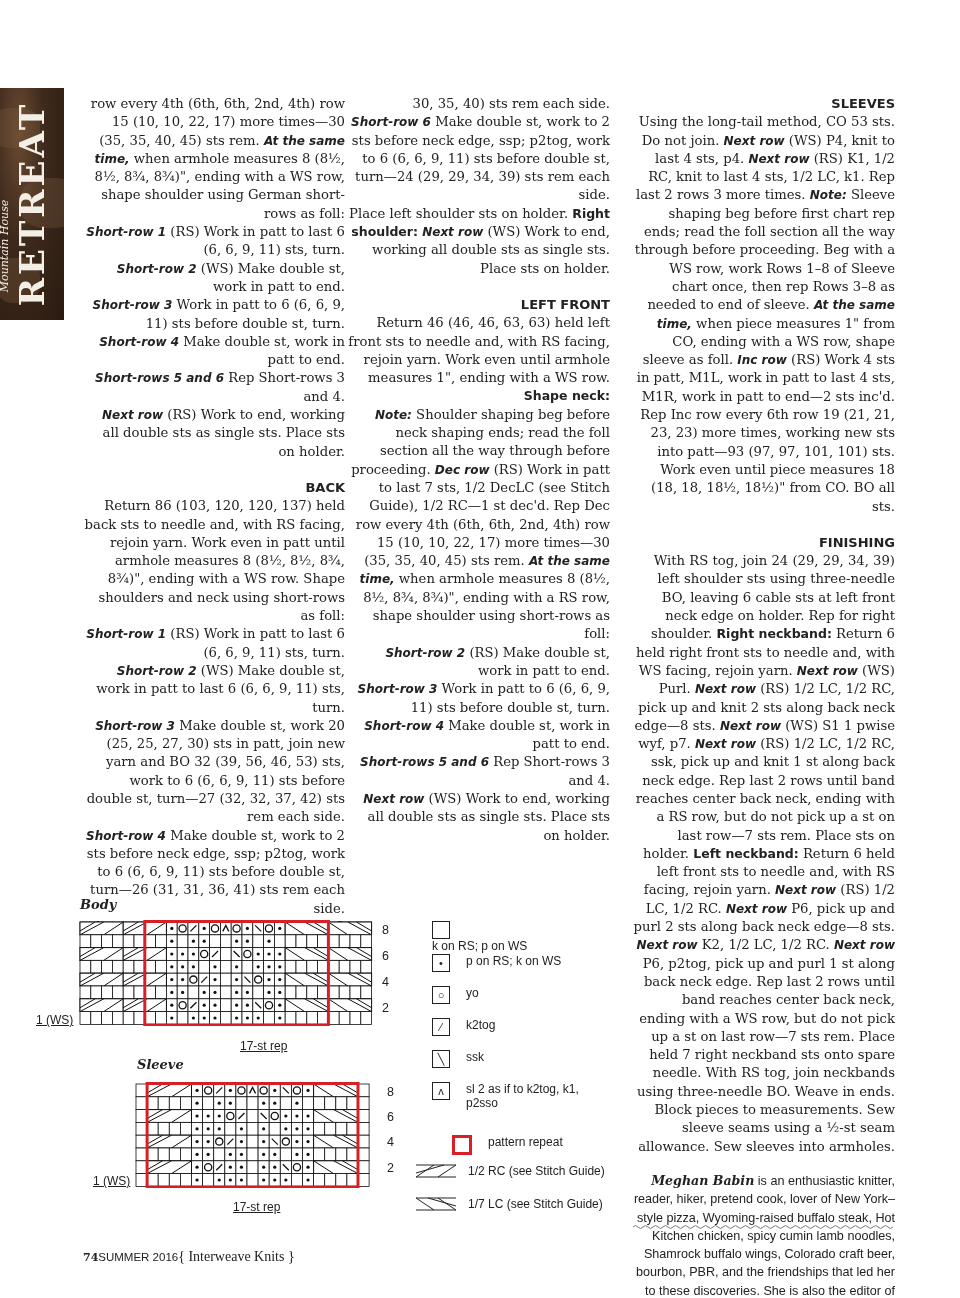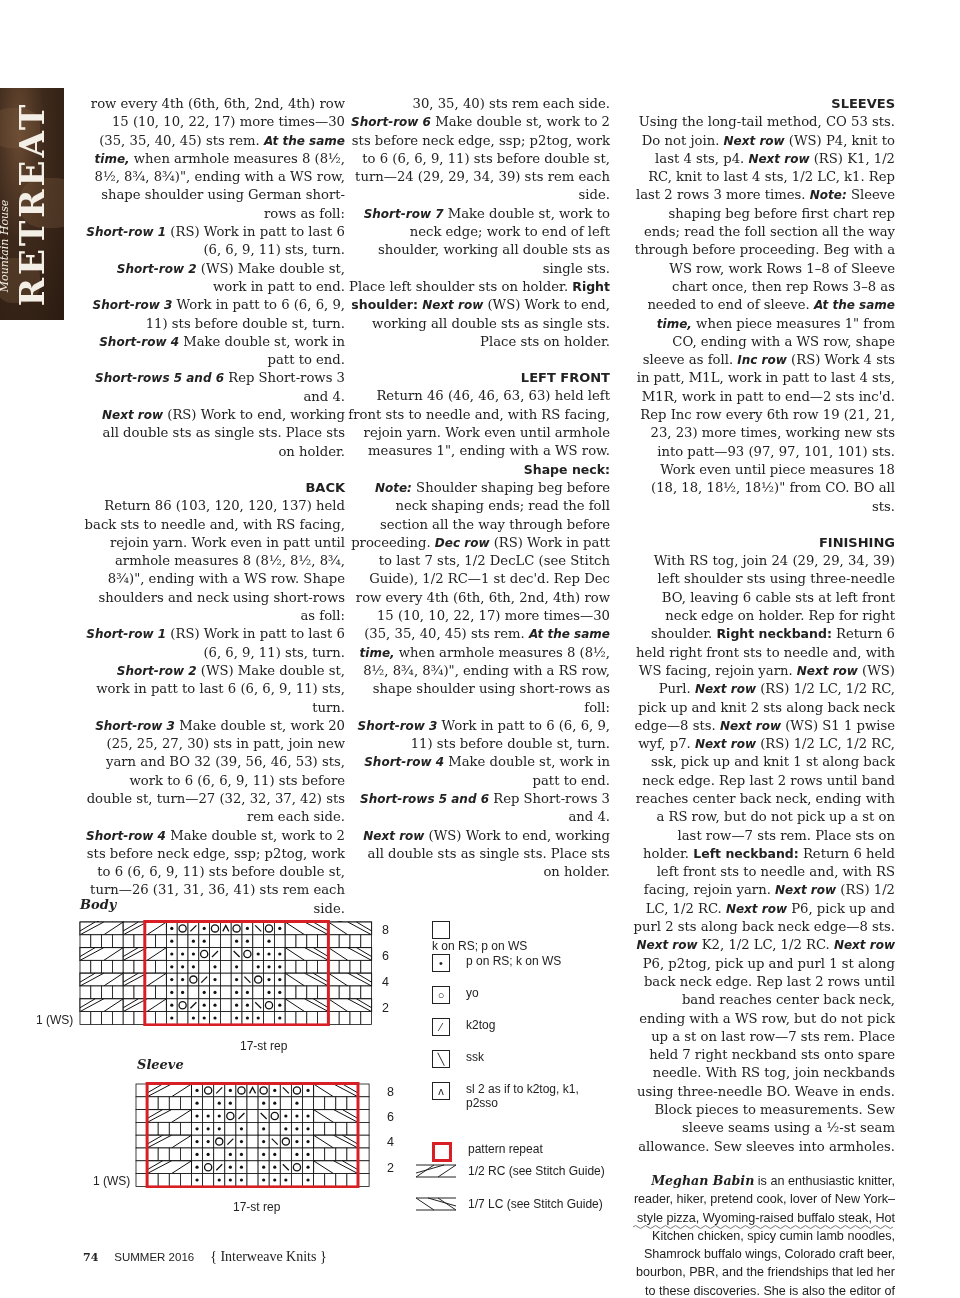"Short-row 7 Make double st," p { html: <p><span>Short-row 7</span><span> Make double st, work to neck edge; work to end of left shoulder, working all double sts as single sts.</span></p> -> none }
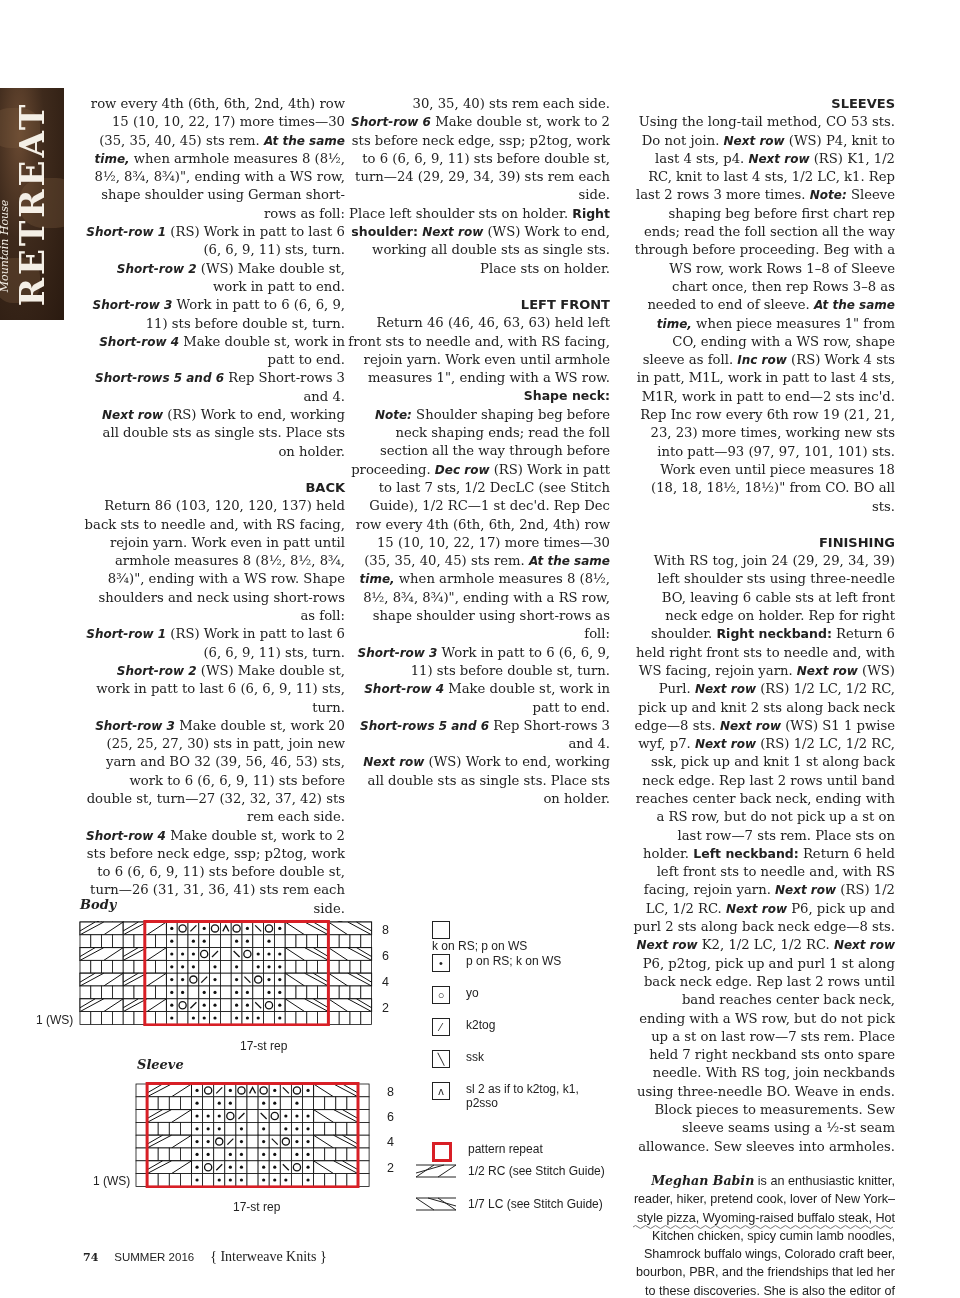"Short-row 2 (RS) Make double" p { html: none -> <p><span>Short-row 2</span><span> (RS) Make double st, work in patt to end.</span></p> }
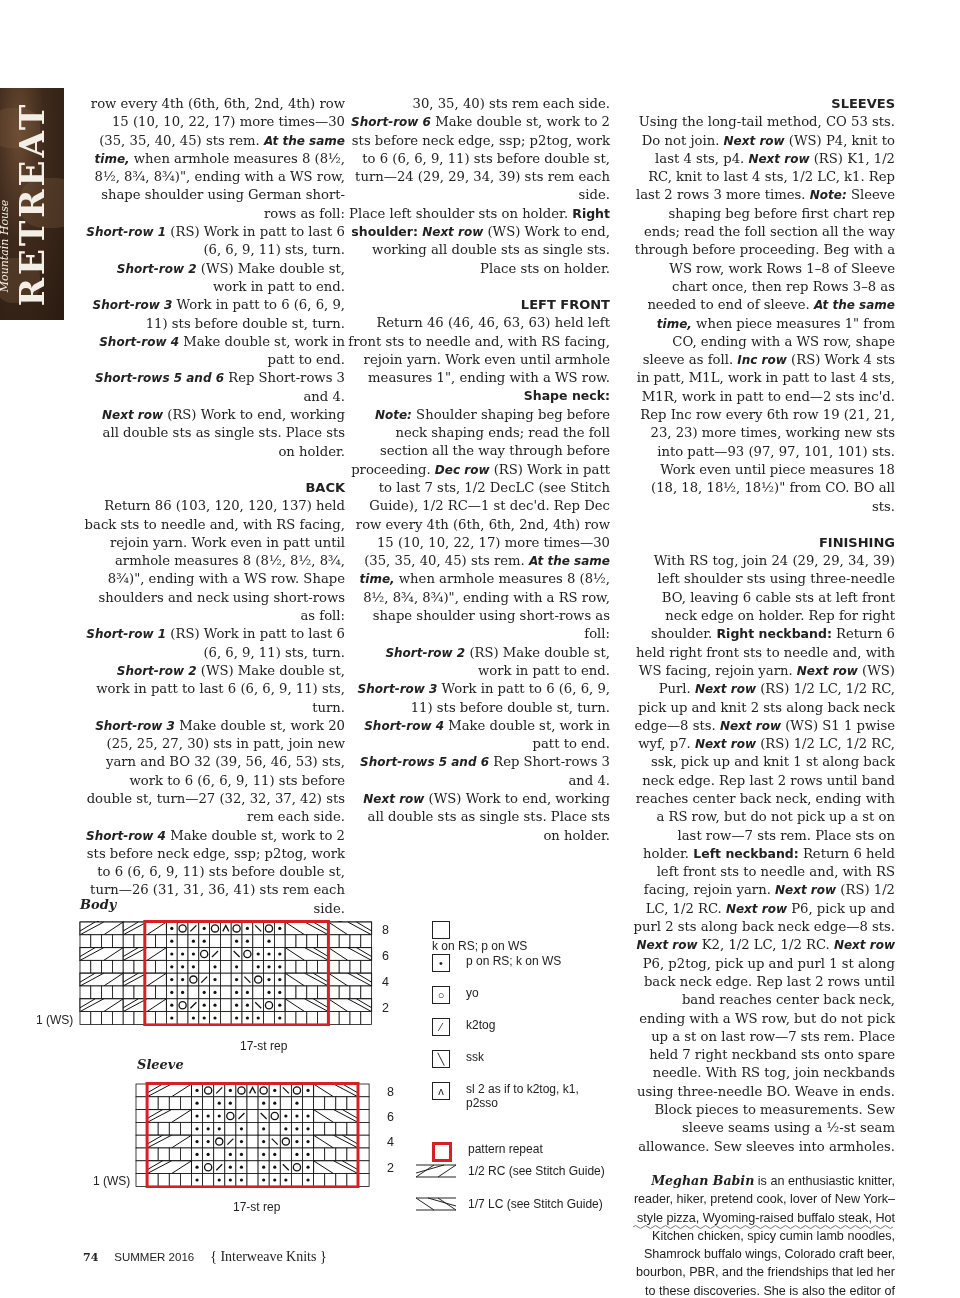"1 (WS)" .chart-label { text-decoration: none -> underline }
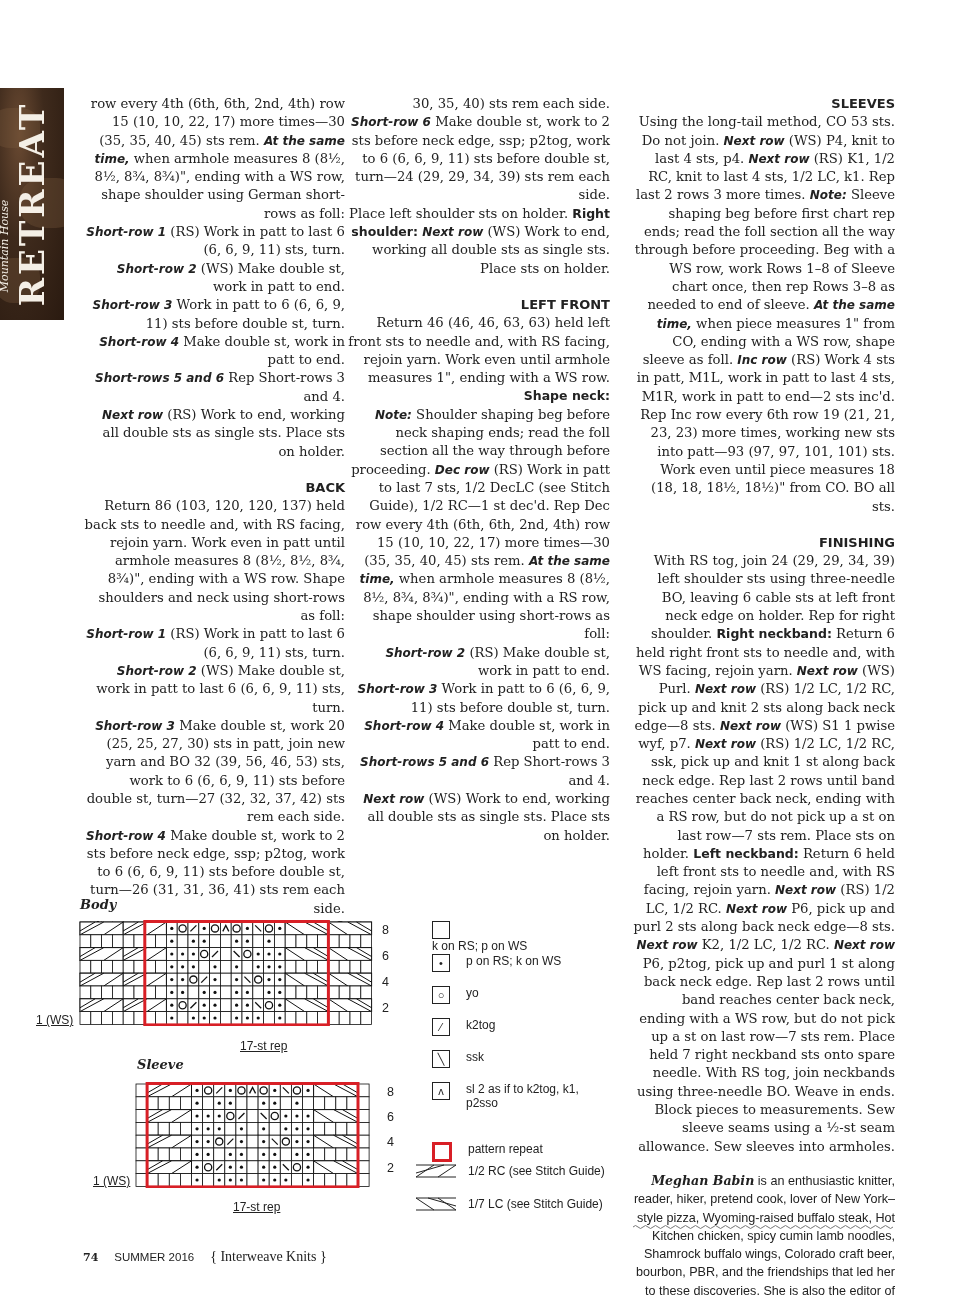"pattern repeat" div.legend-item { margin-left: none -> 20px; top: 224px -> 217px }
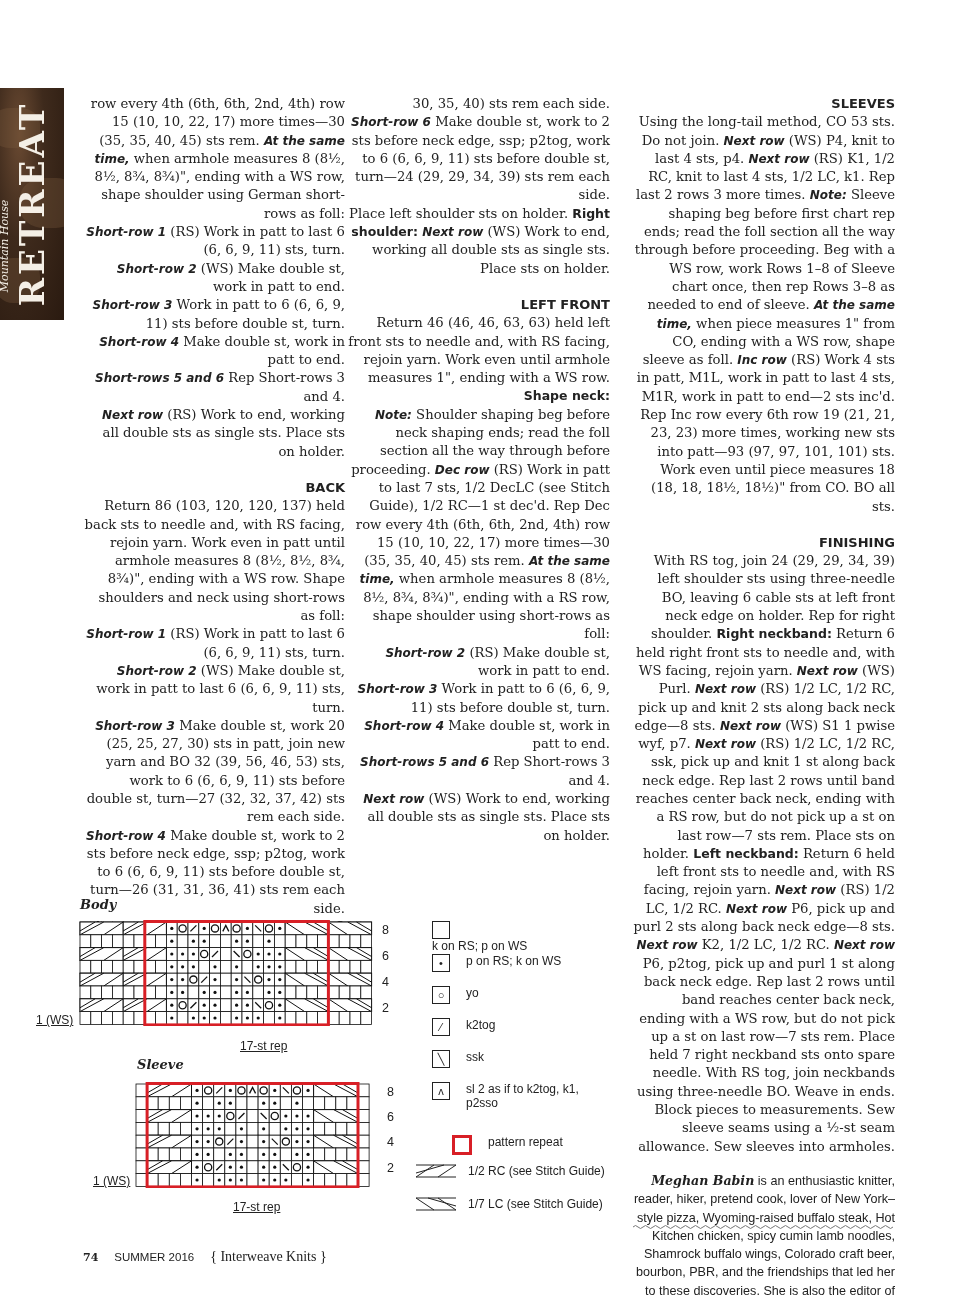"74" .footer { gap: 16px -> 0 }
